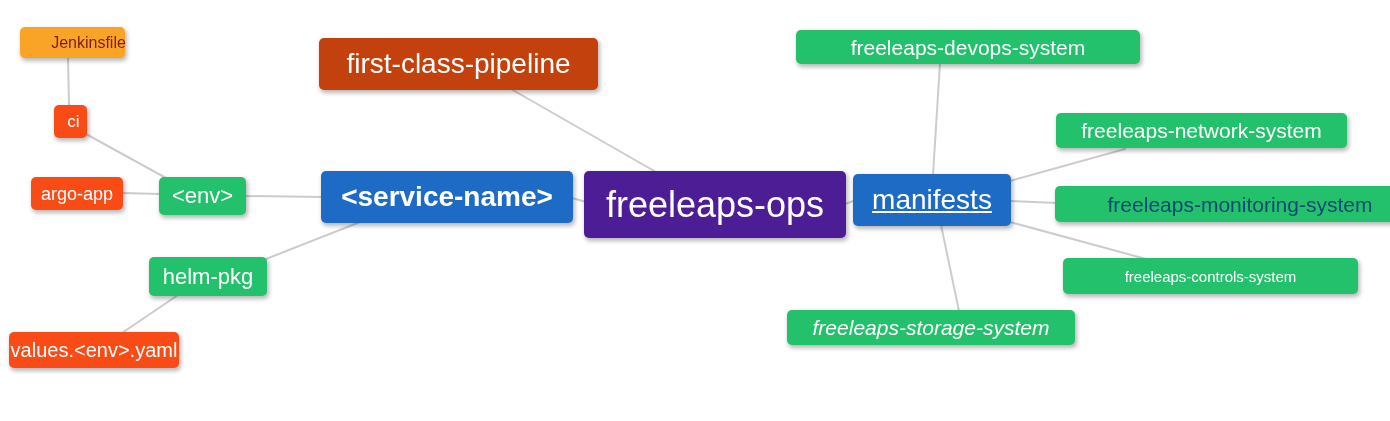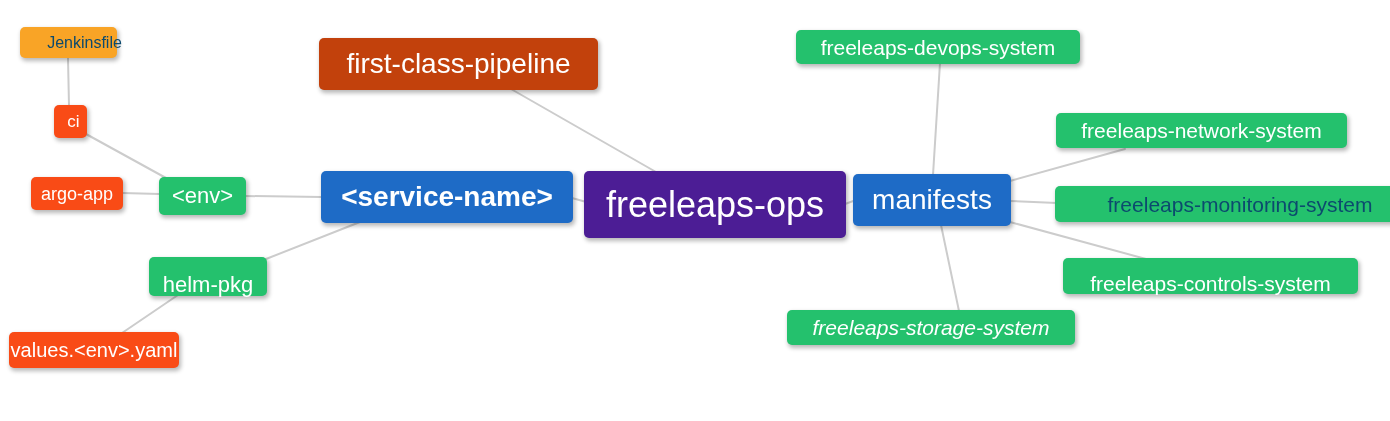"Jenkinsfile" div.node { color: #0c4a6e -> #7f1d1d; width: 97px -> 105px }
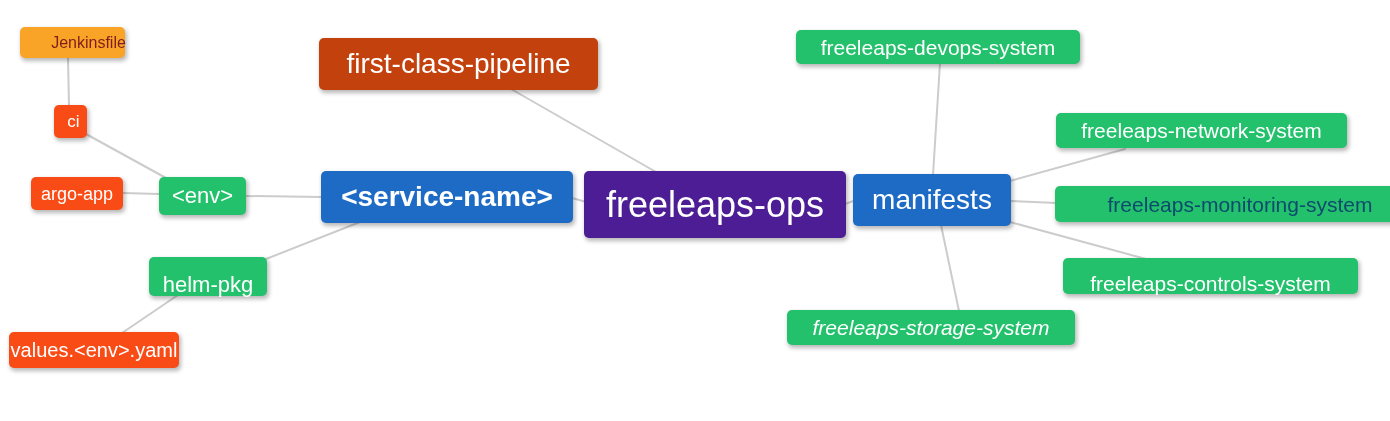"freeleaps-devops-system" div.node { width: 284px -> 344px }
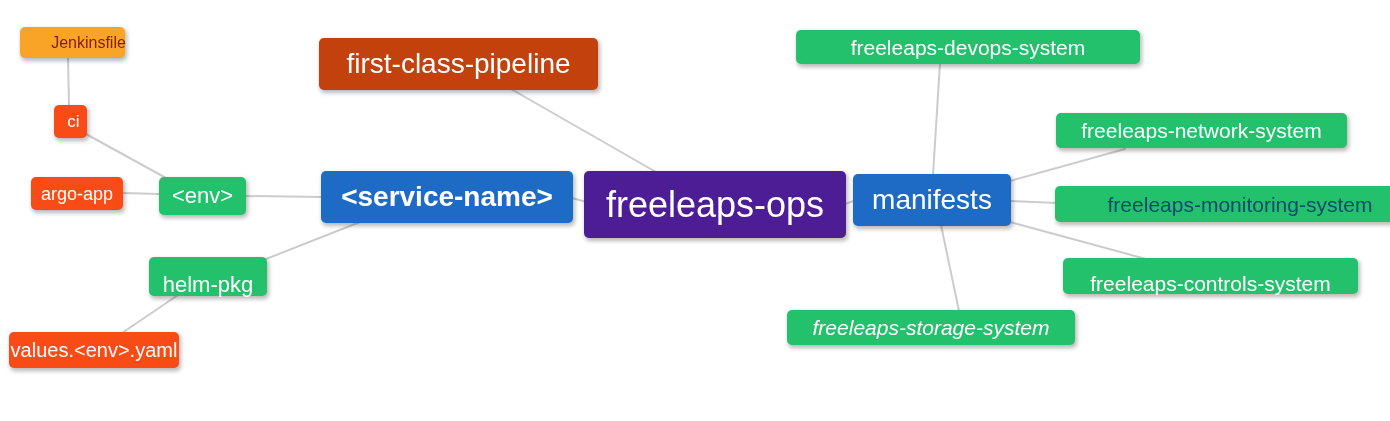"manifests" div.node { text-decoration: none -> underline }
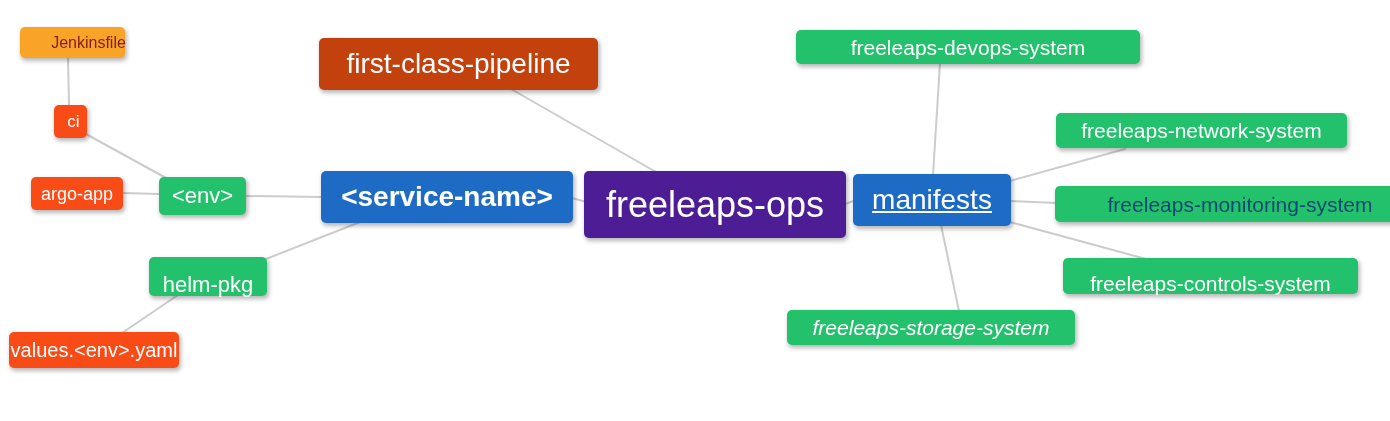"helm-pkg" div.node { align-items: flex-end -> none }
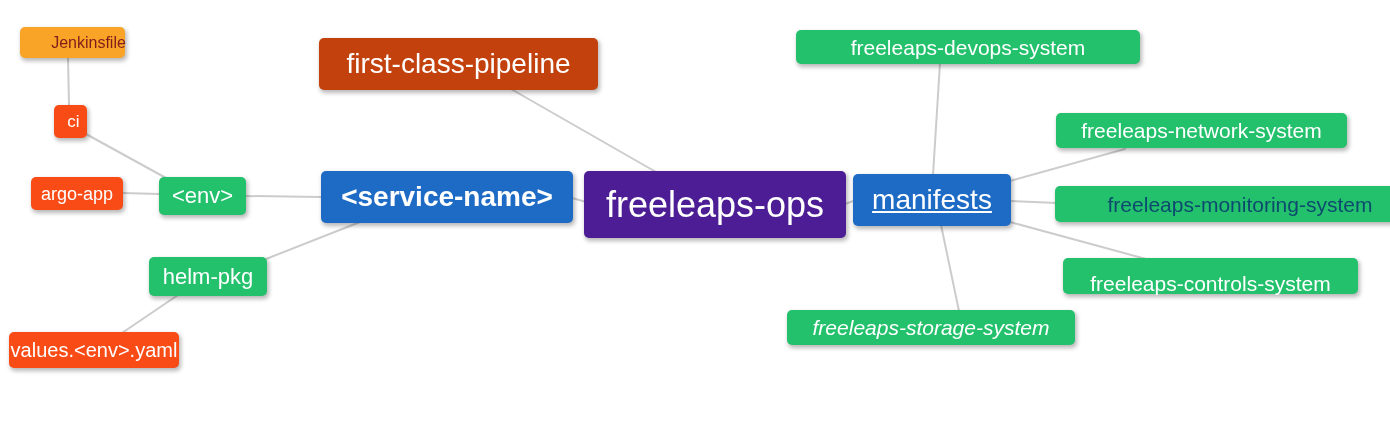"freeleaps-controls-system" div.node { align-items: flex-end -> none; font-size: 21px -> 15px }
